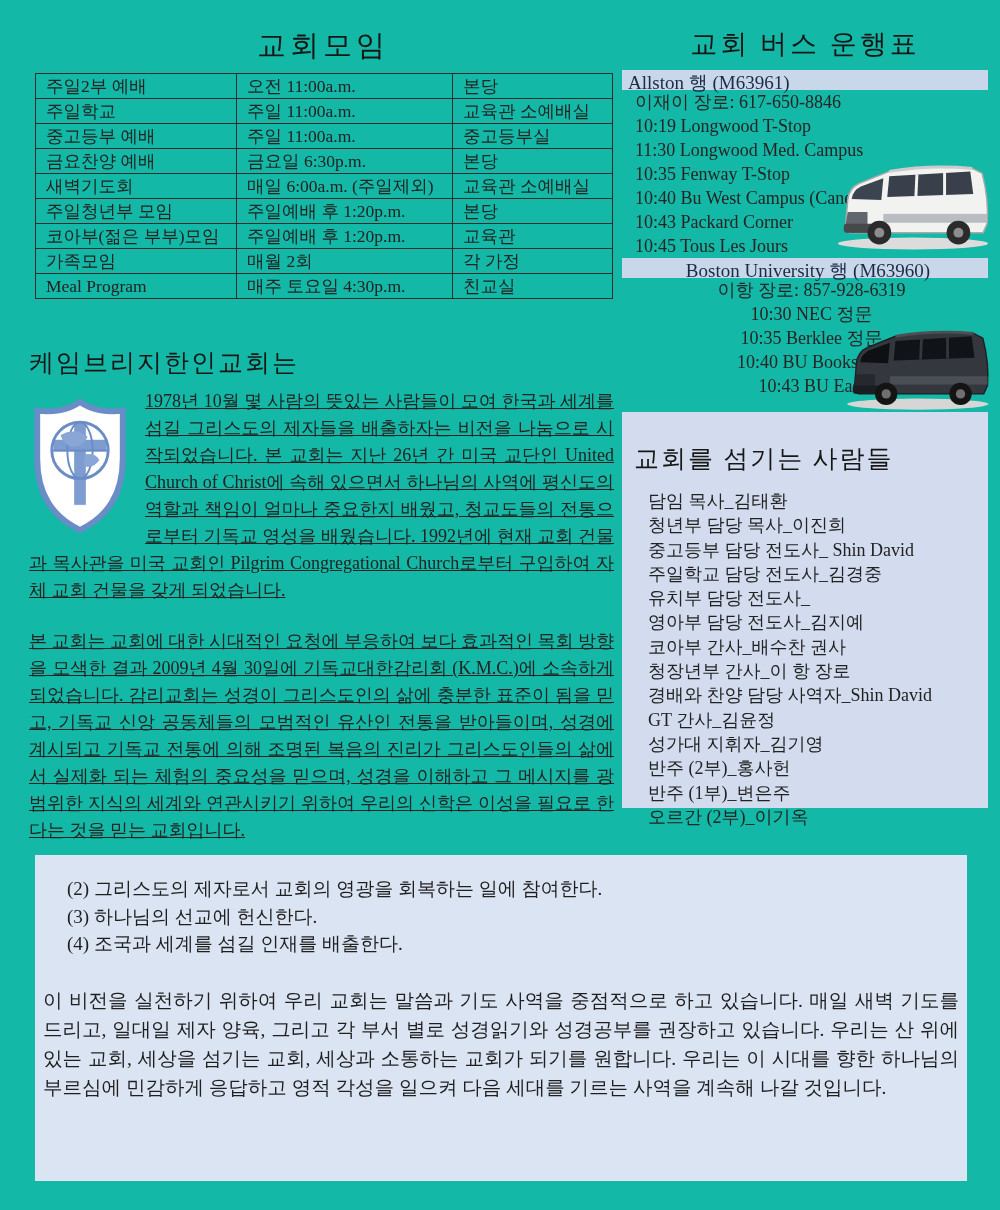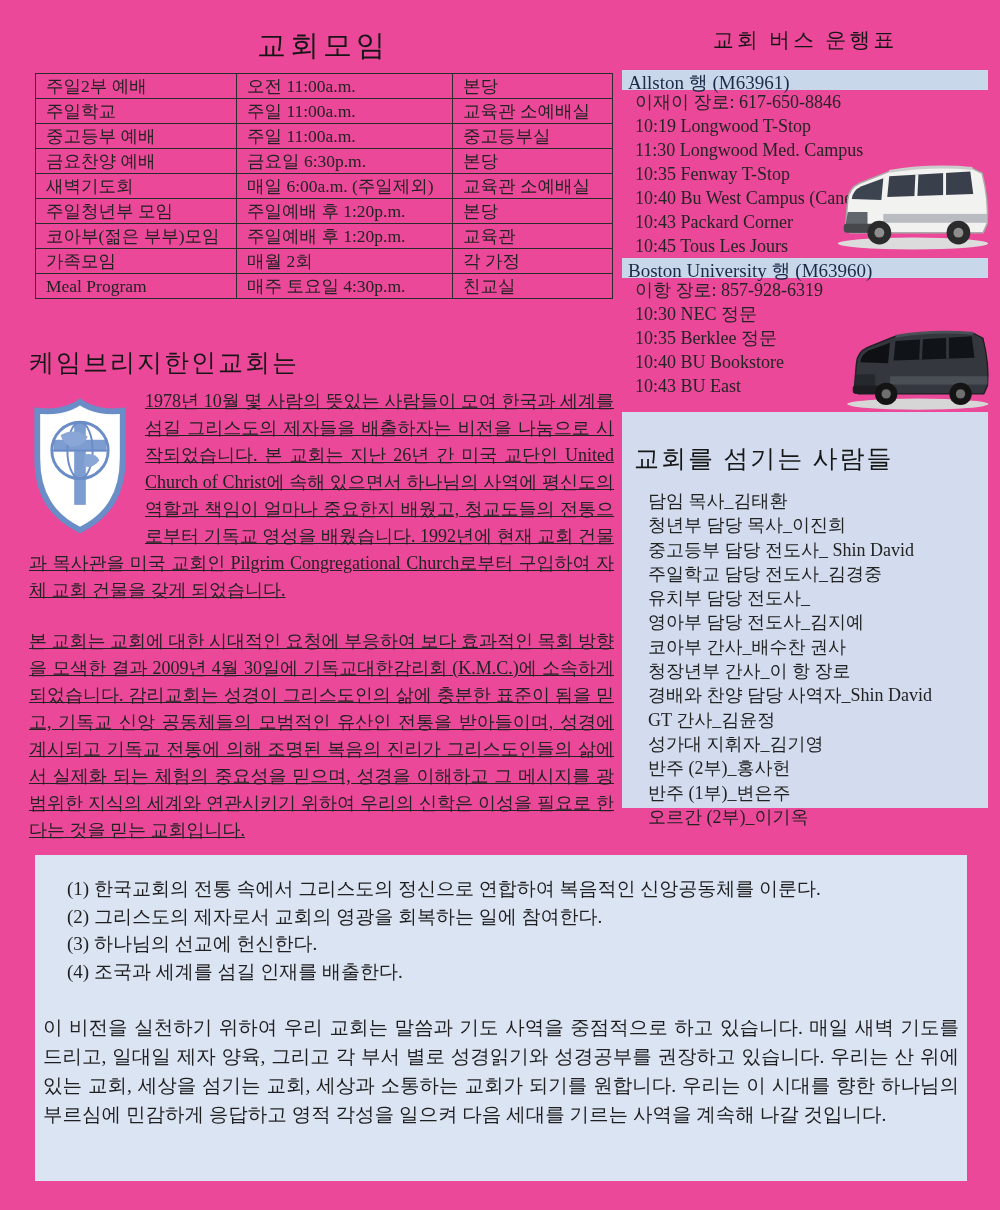"교회모임" .page { background: #ec4899 -> #14b8a6 }
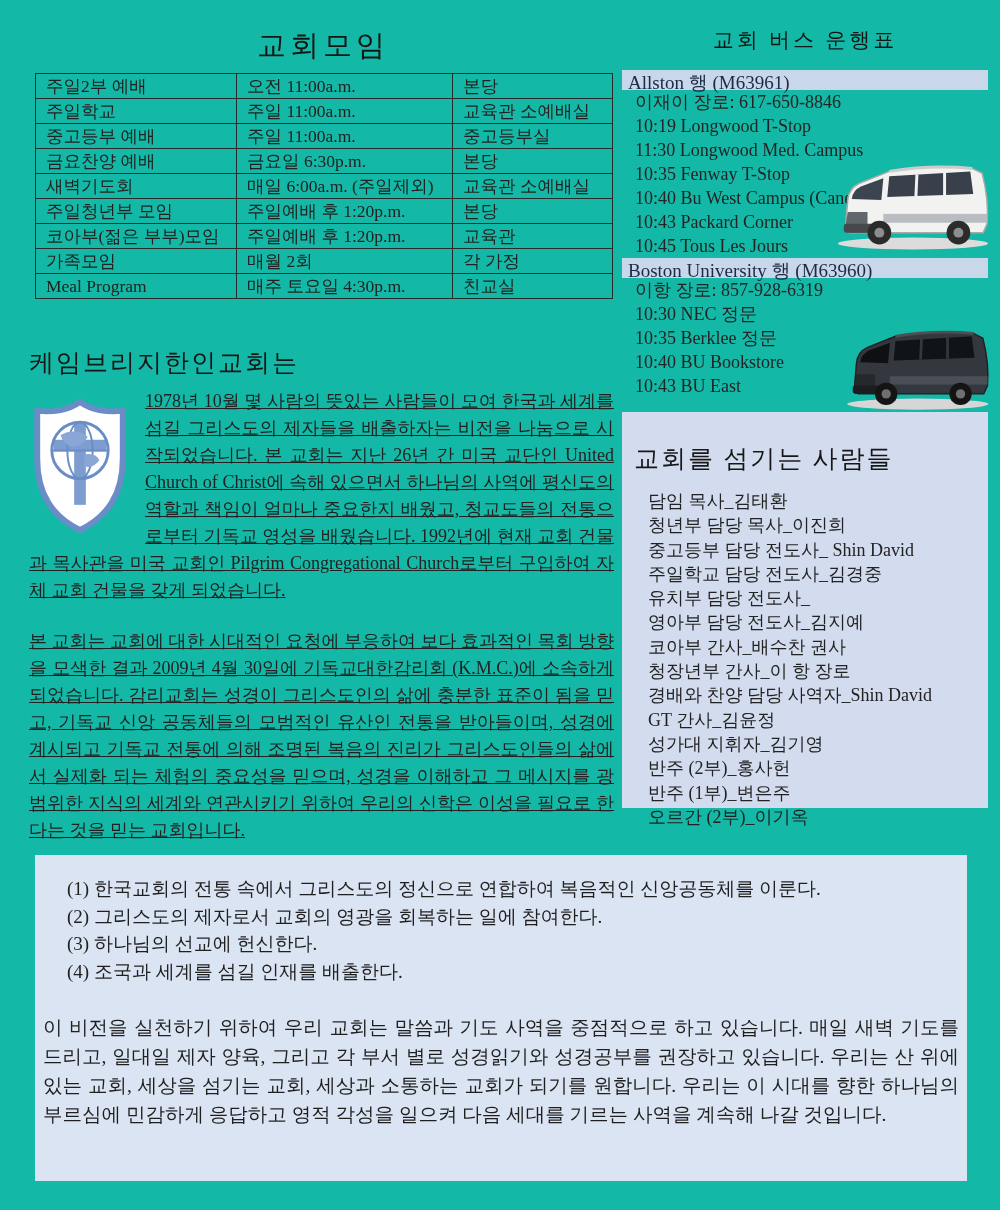"교회 버스 운행표" .bus-title { font-size: 21px -> 27px }
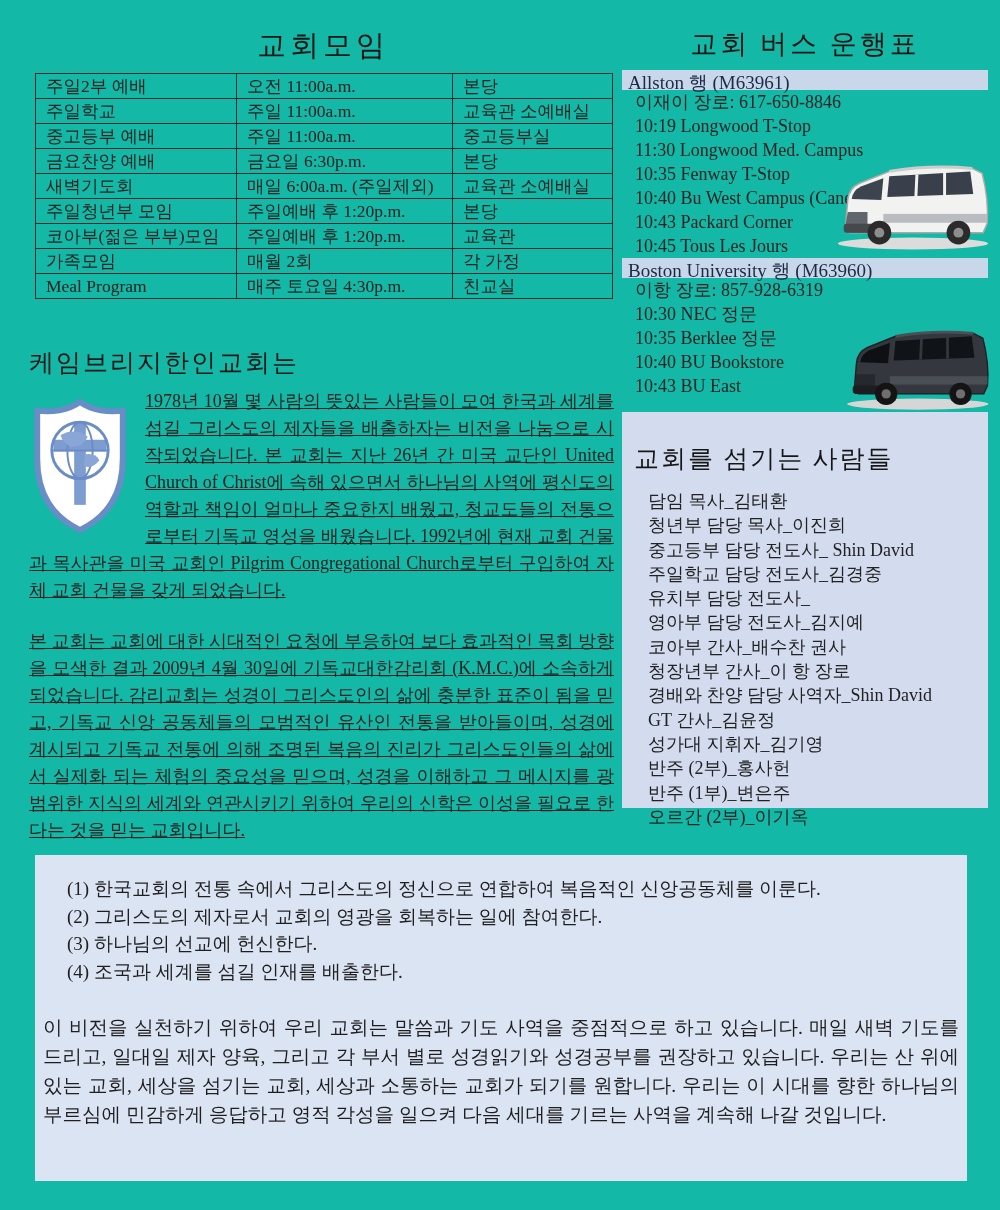"Boston University 행 (M63960)" .route-bu { text-align: none -> center }
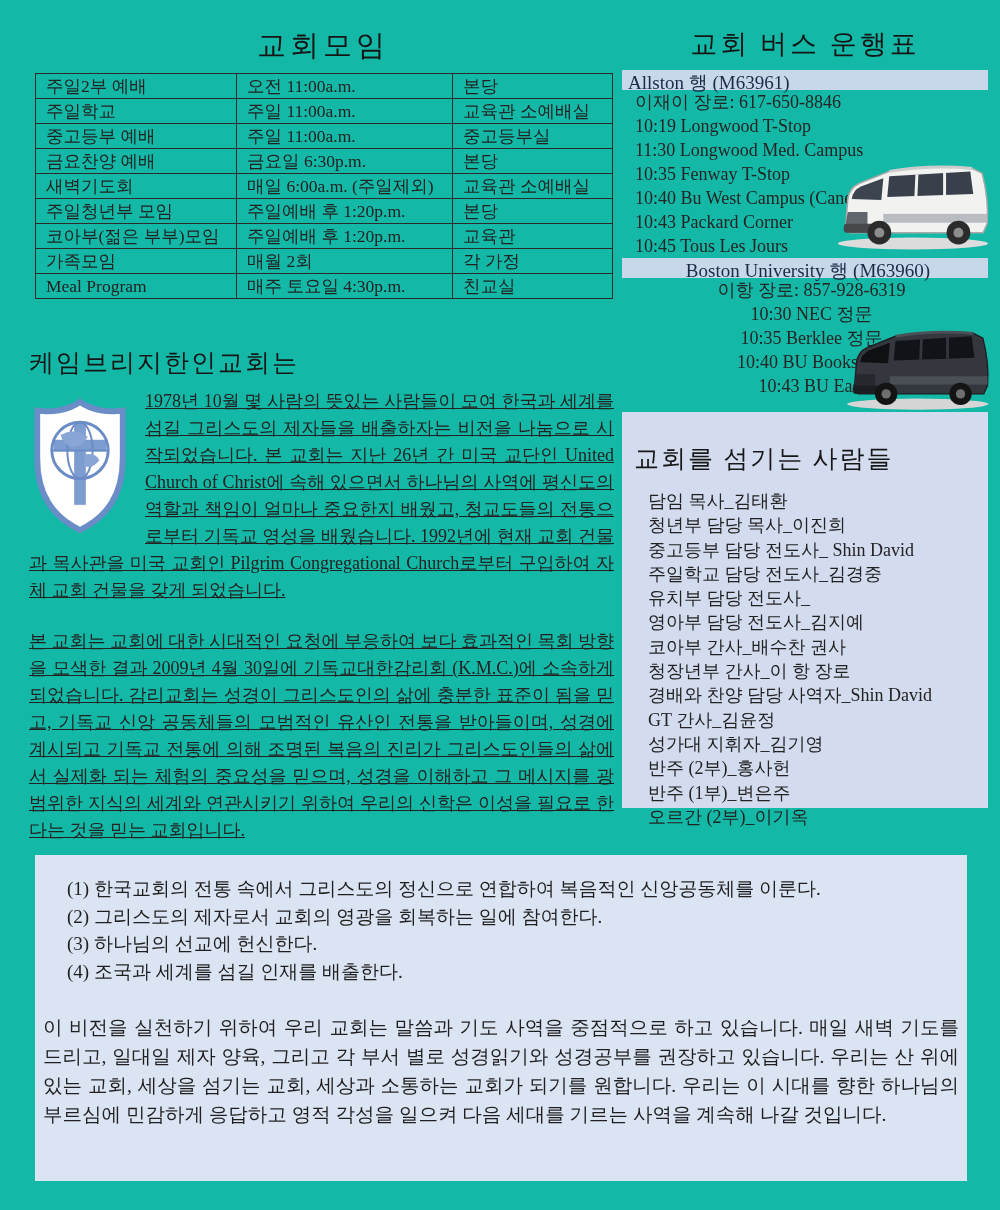"(1) 한국교회의 전통 속에서 그리스도의" div { html: <div>(1) 한국교회의 전통 속에서 그리스도의 정신으로 연합하여 복음적인 신앙공동체를 이룬다.</div> -> none }
